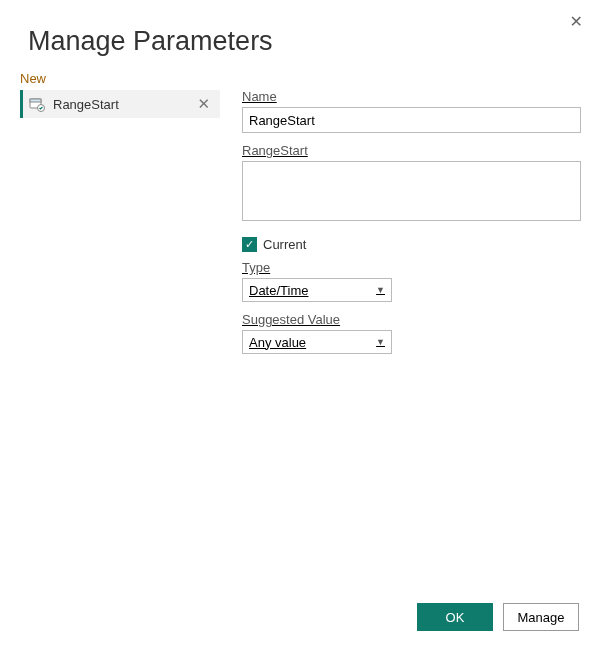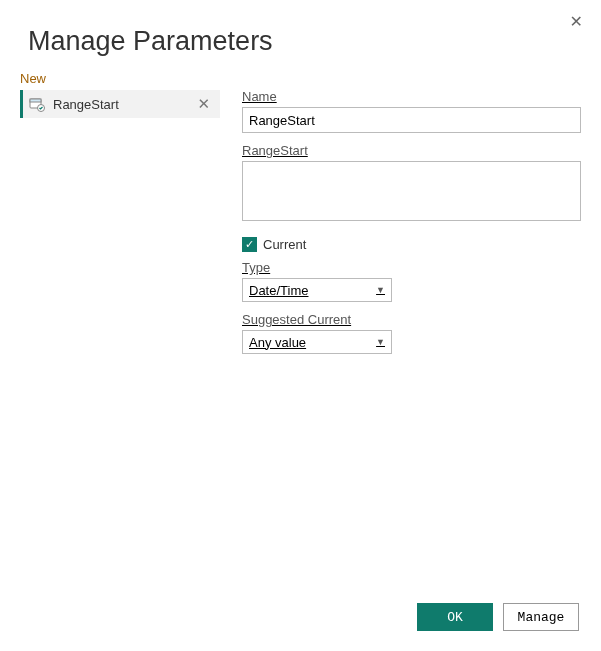"Suggested Current" label.field-label { text: Current -> Value }
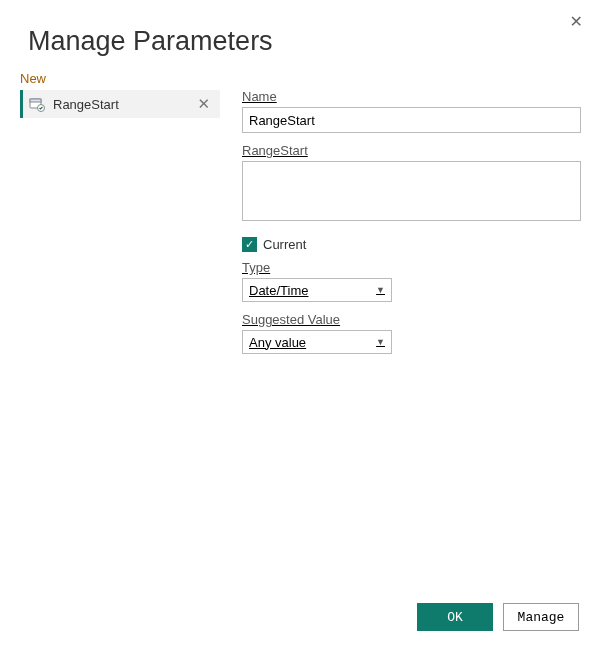"OK" .btn { font-family: Liberation Mono, monospace -> none }
